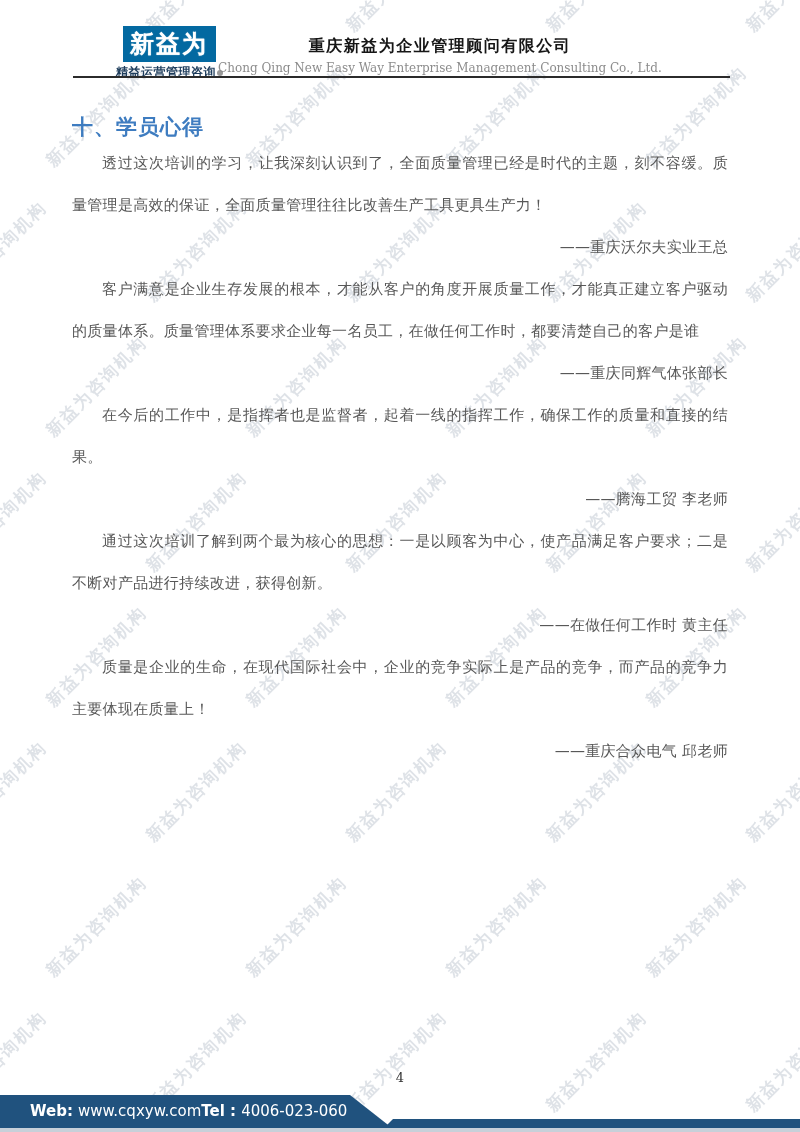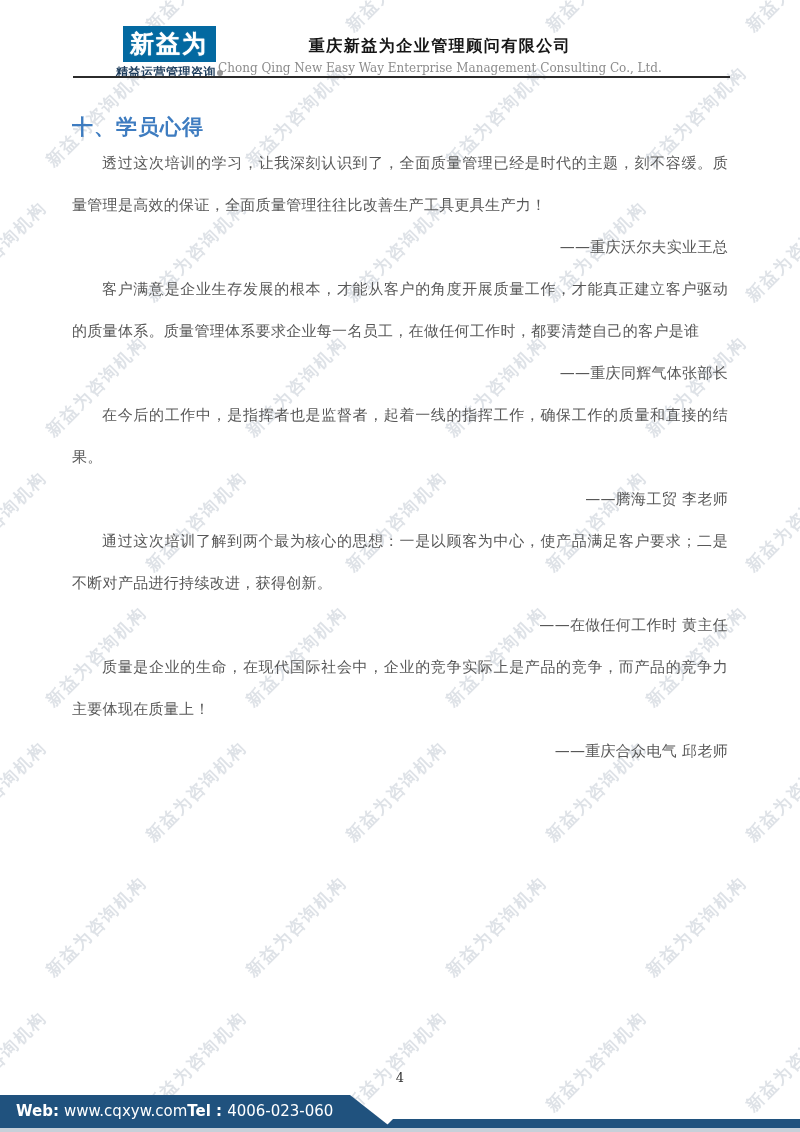"Web: www.cqxyw.comTel : 4006-023-060" .footer-left { padding-left: 16px -> 30px }
